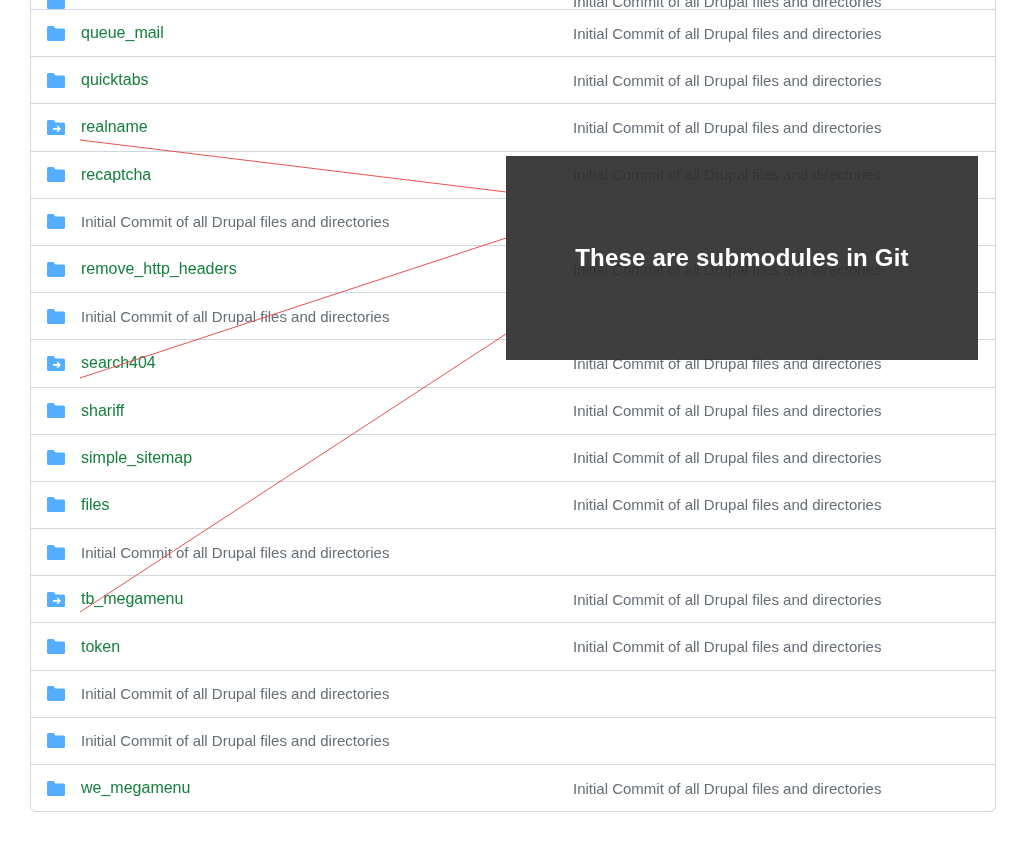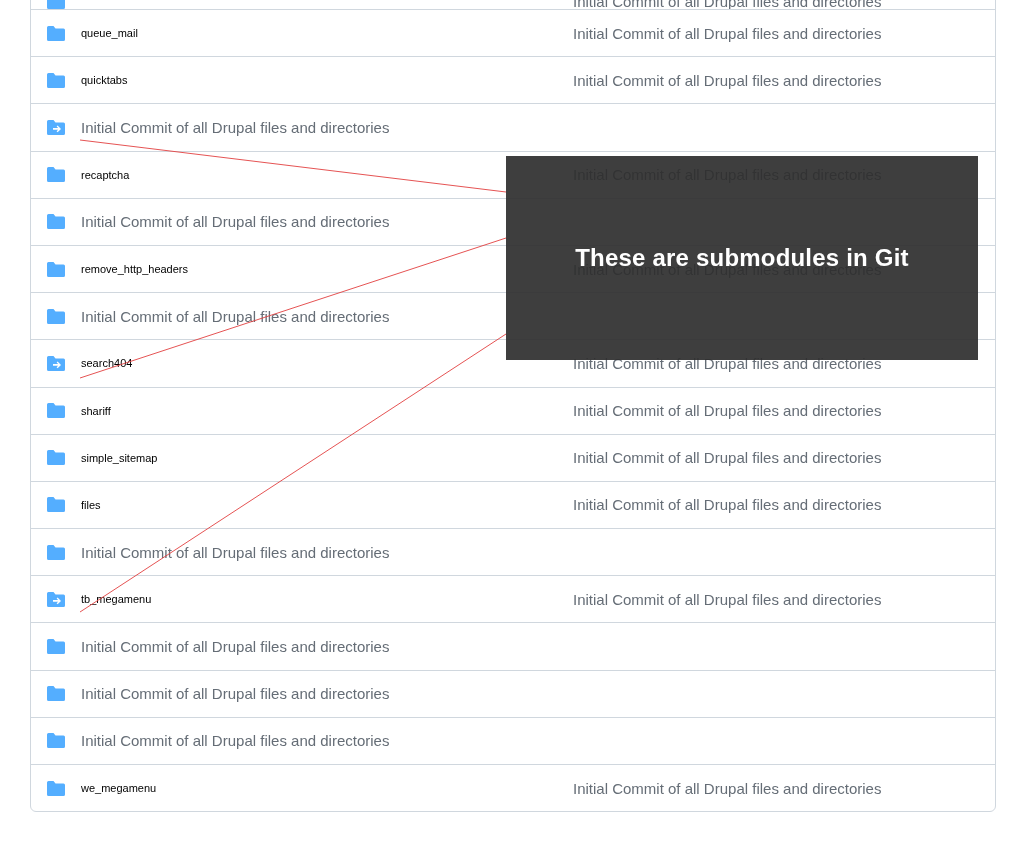"queue_mail" .name { color: #000000 -> #15803d; font-size: 11px -> 16px }
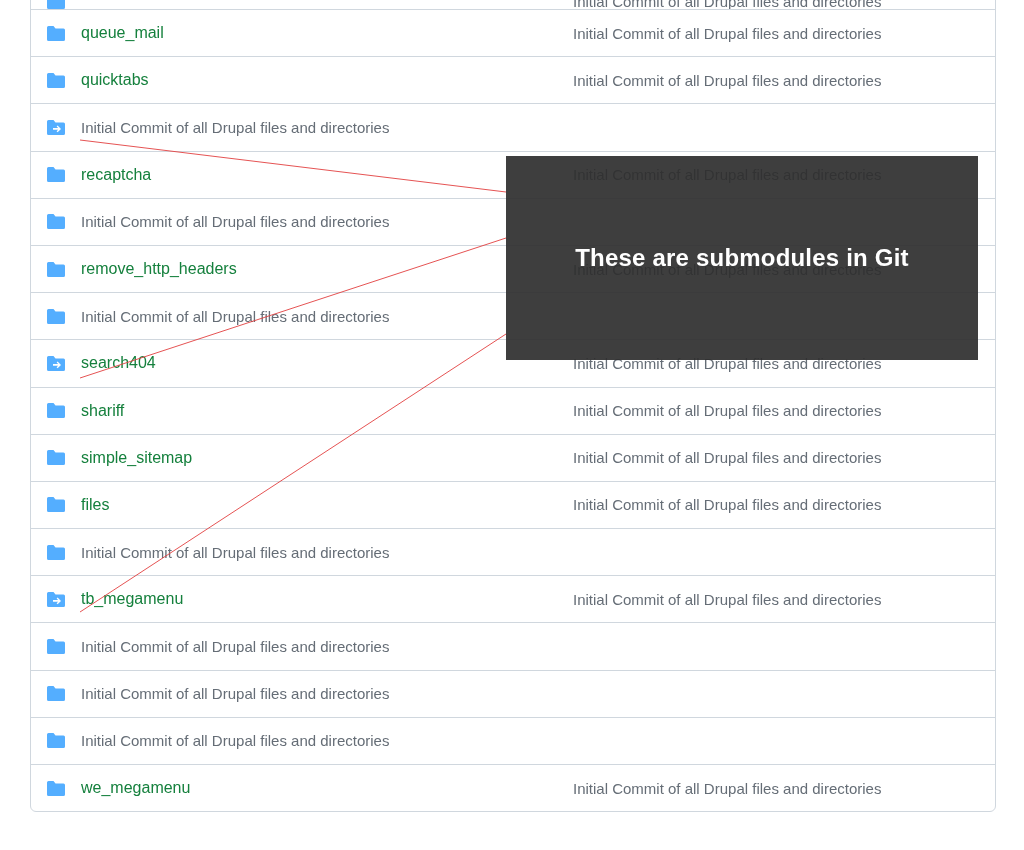"realname" a.name { html: none -> <a>realname</a> }
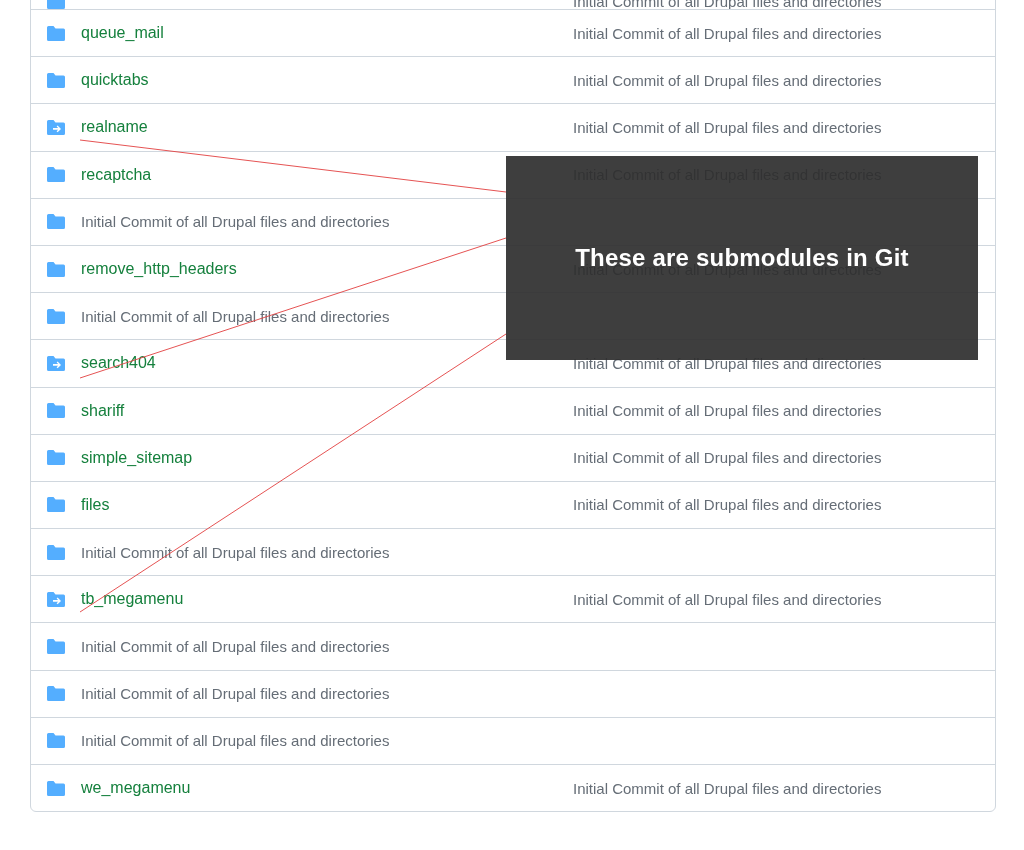"token" a.name { html: none -> <a>token</a> }
